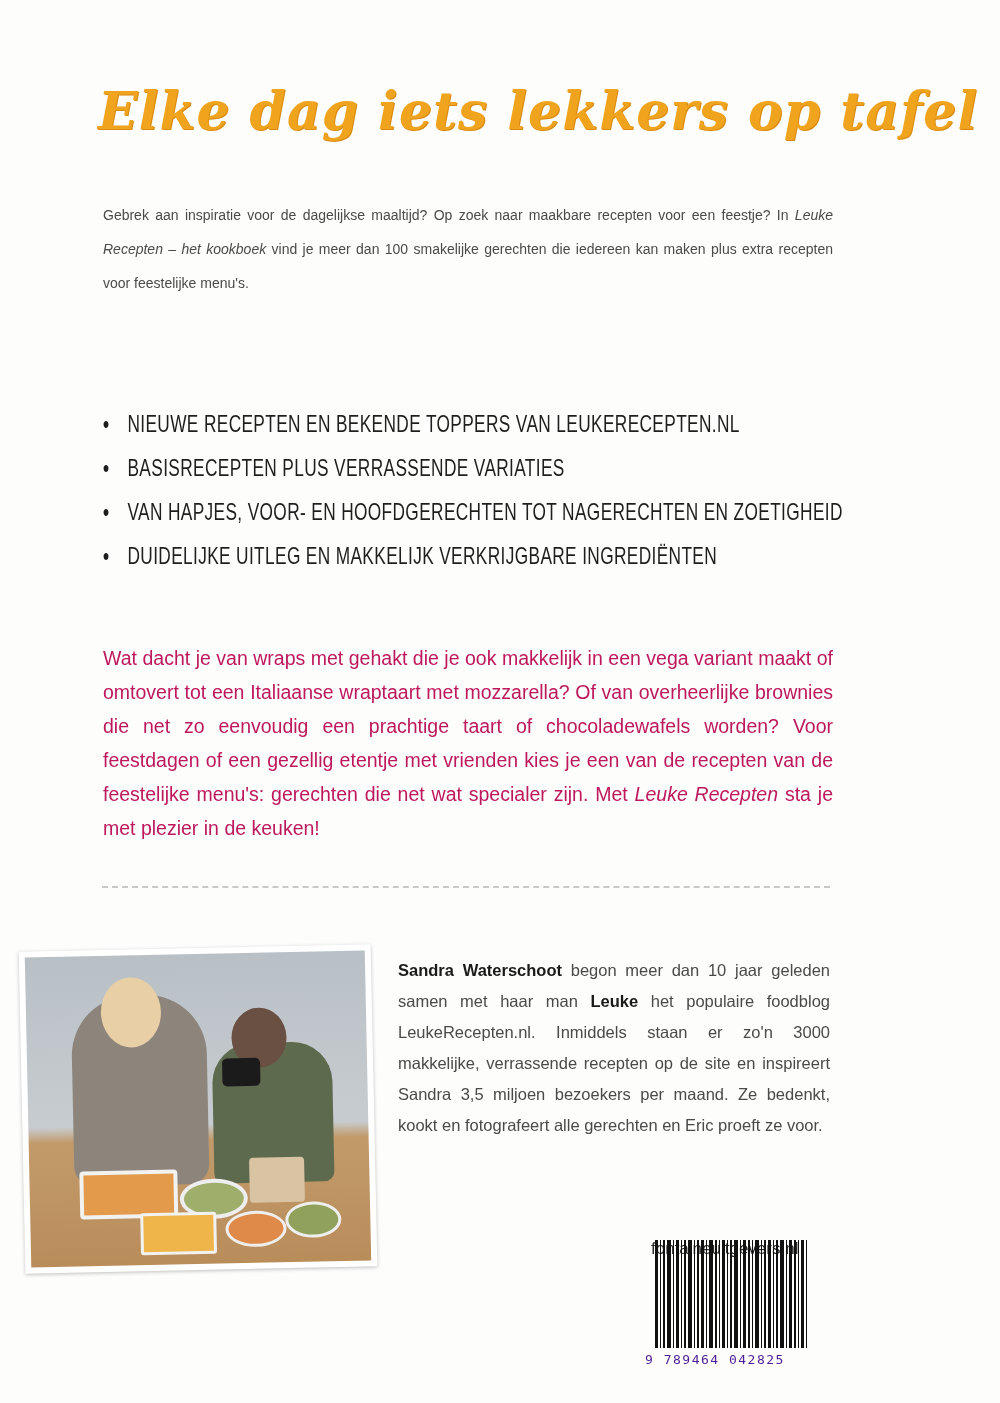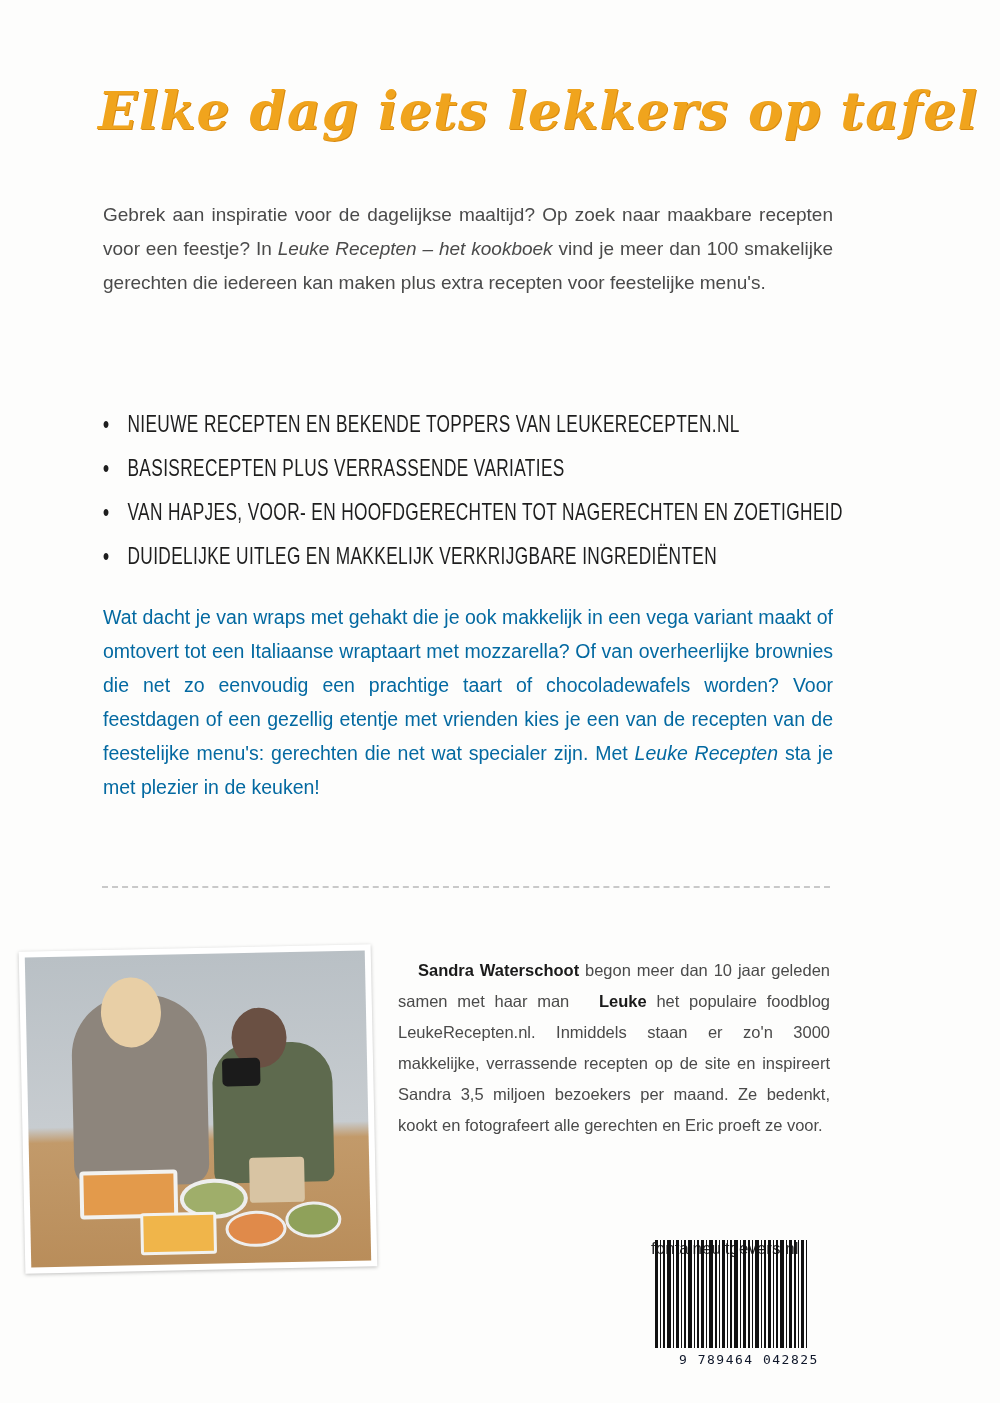"Gebrek aan inspiratie voor de" .intro { font-size: 19px -> 14px }
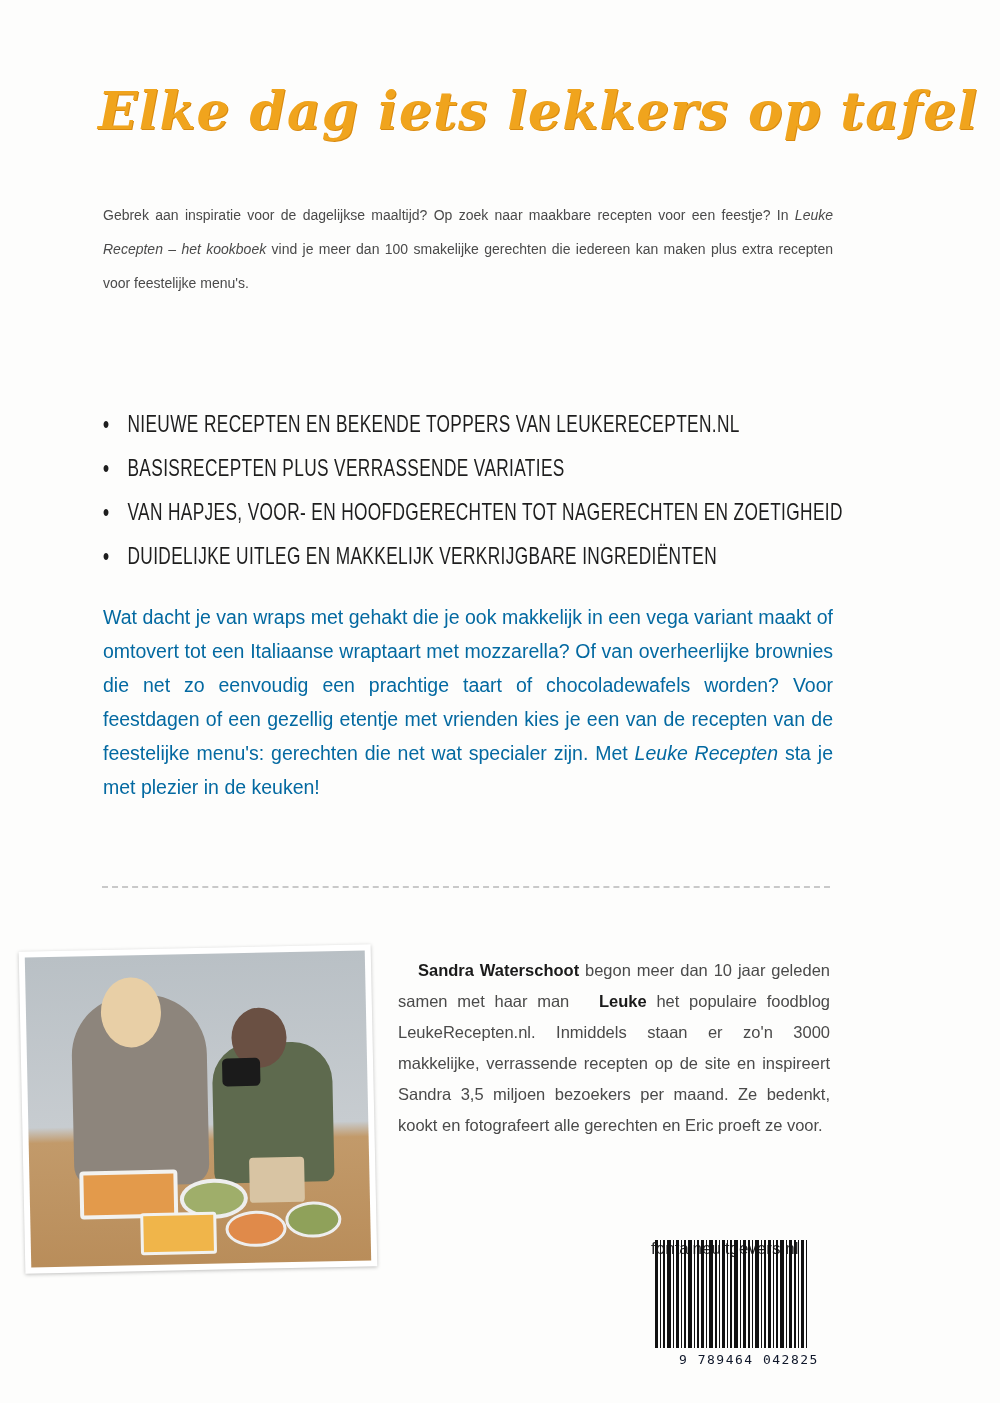"Wat dacht je van wraps" .body2 { color: #0369a1 -> #be185d; top: 600px -> 641px }
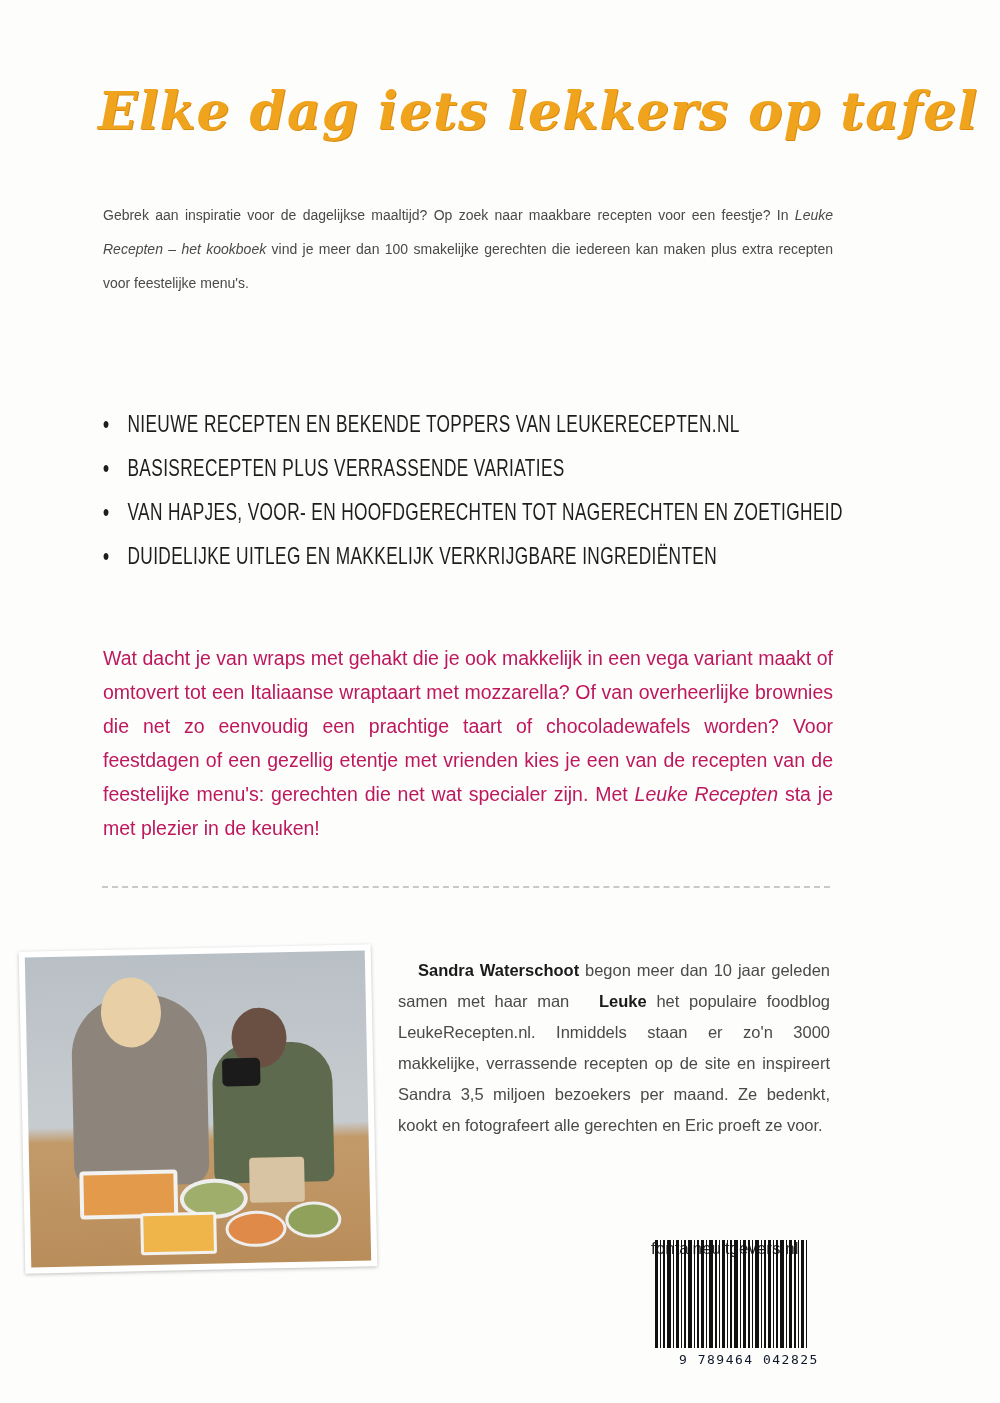"Sandra Waterschoot" .bio b { margin-left: 20px -> none }
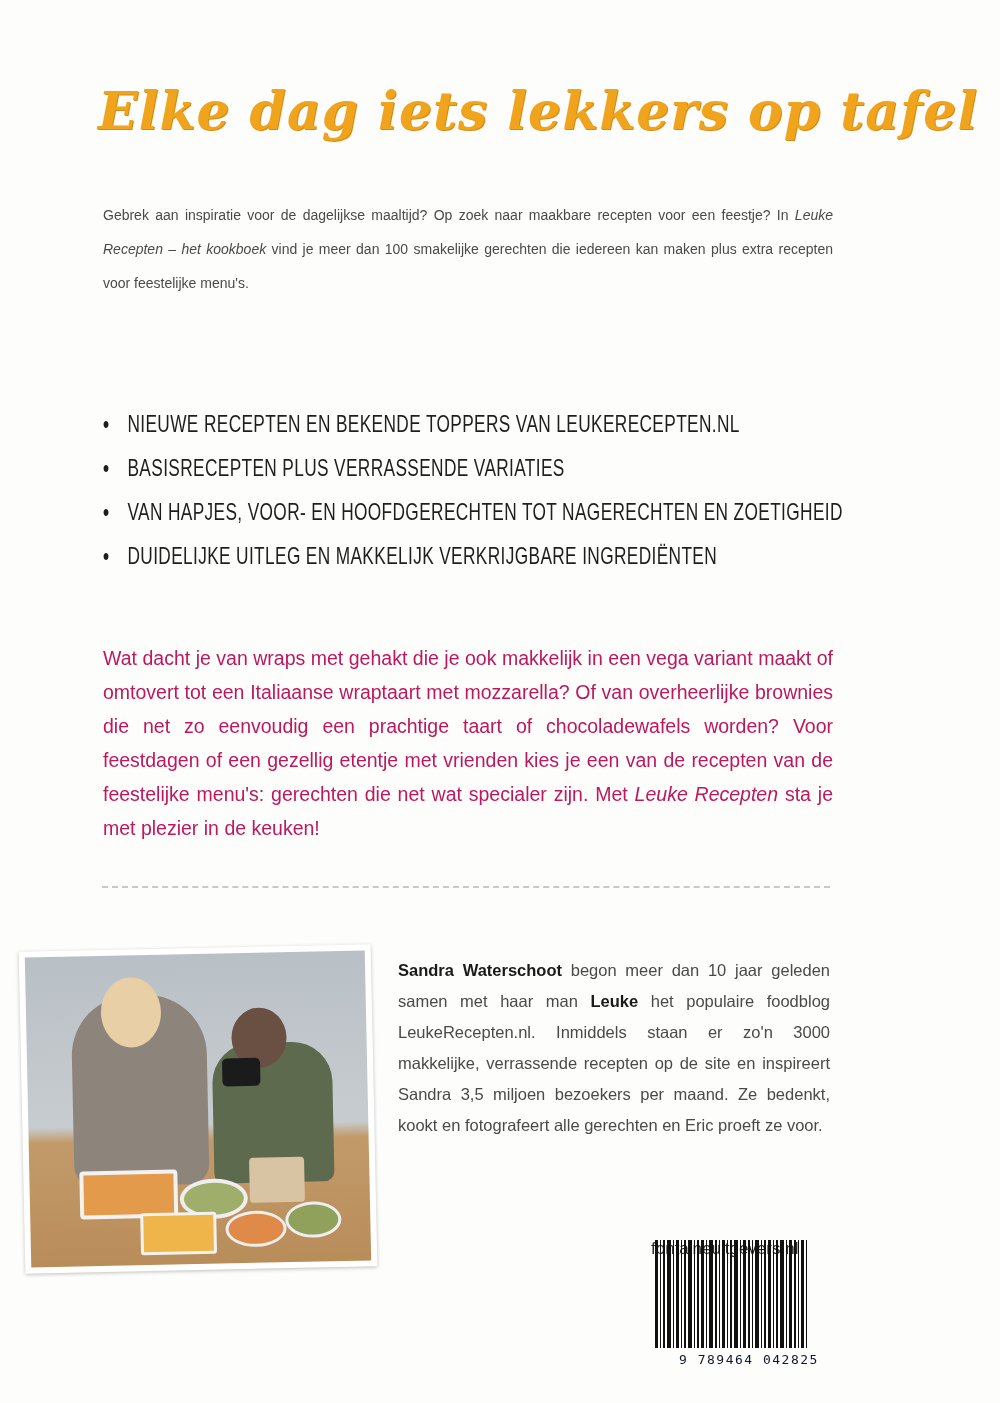"9 789464 042825" .isbn { color: #0f172a -> #4c1d95; left: 679px -> 645px }
